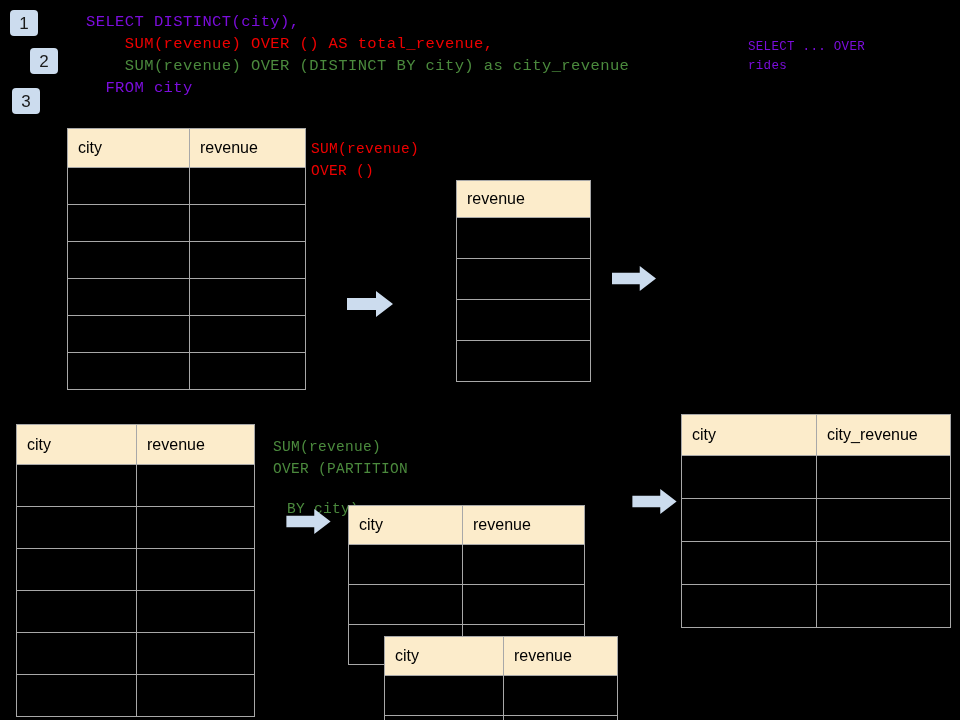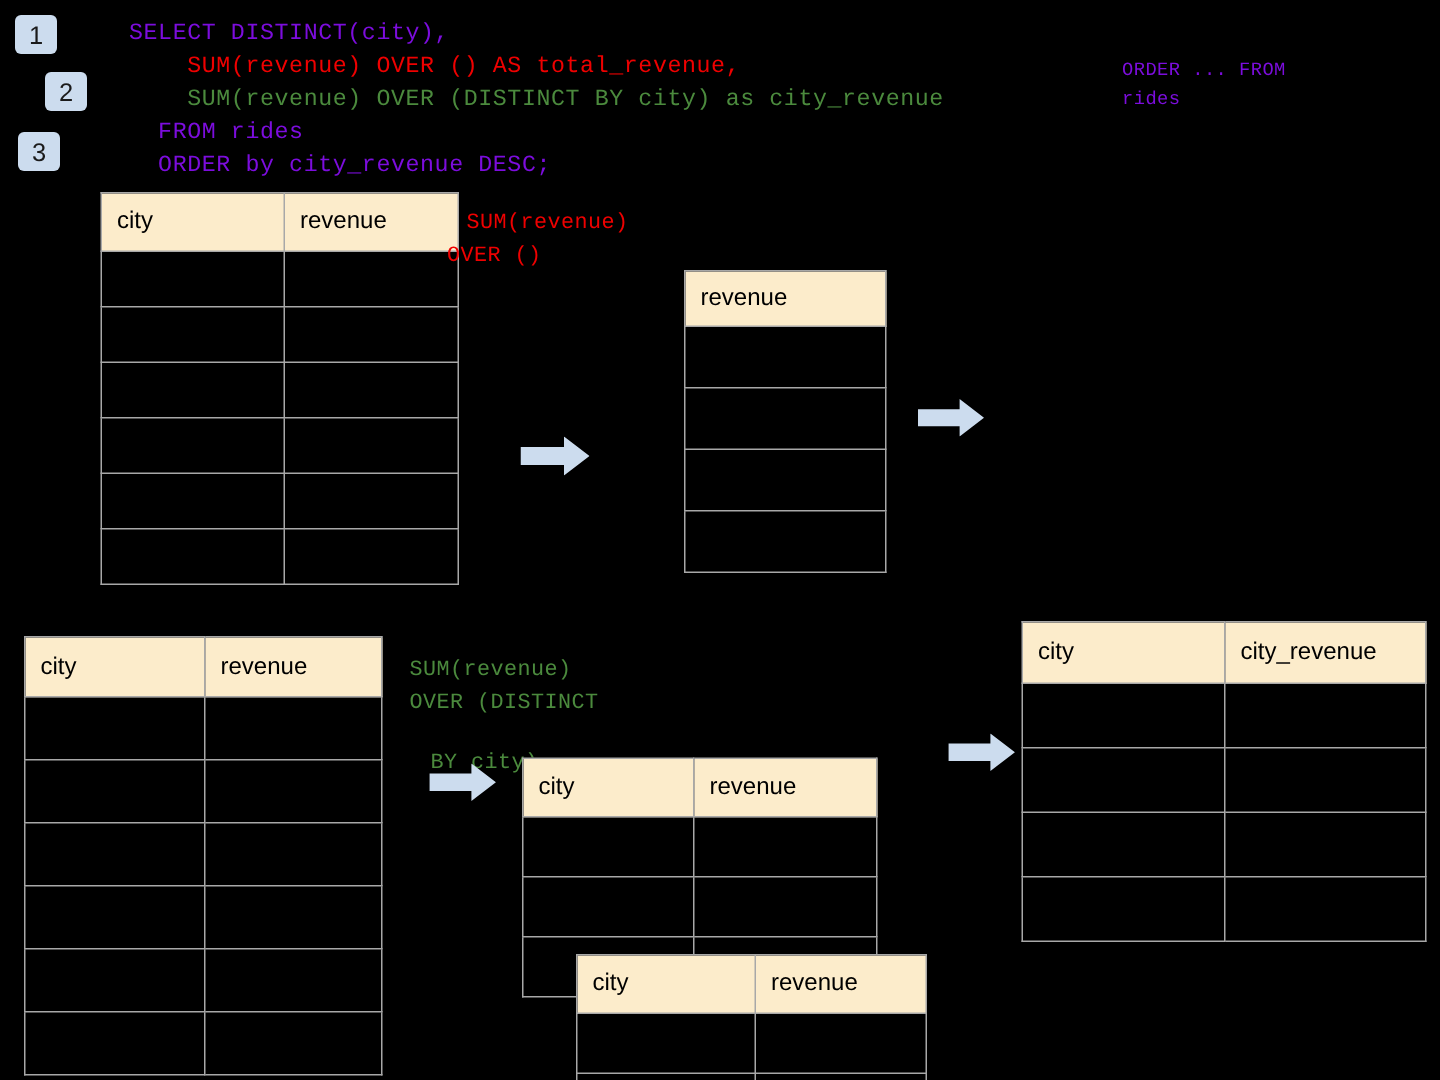"ORDER ... FROM" div.code-sm { text: ORDER ... FROM -> SELECT ... OVER }
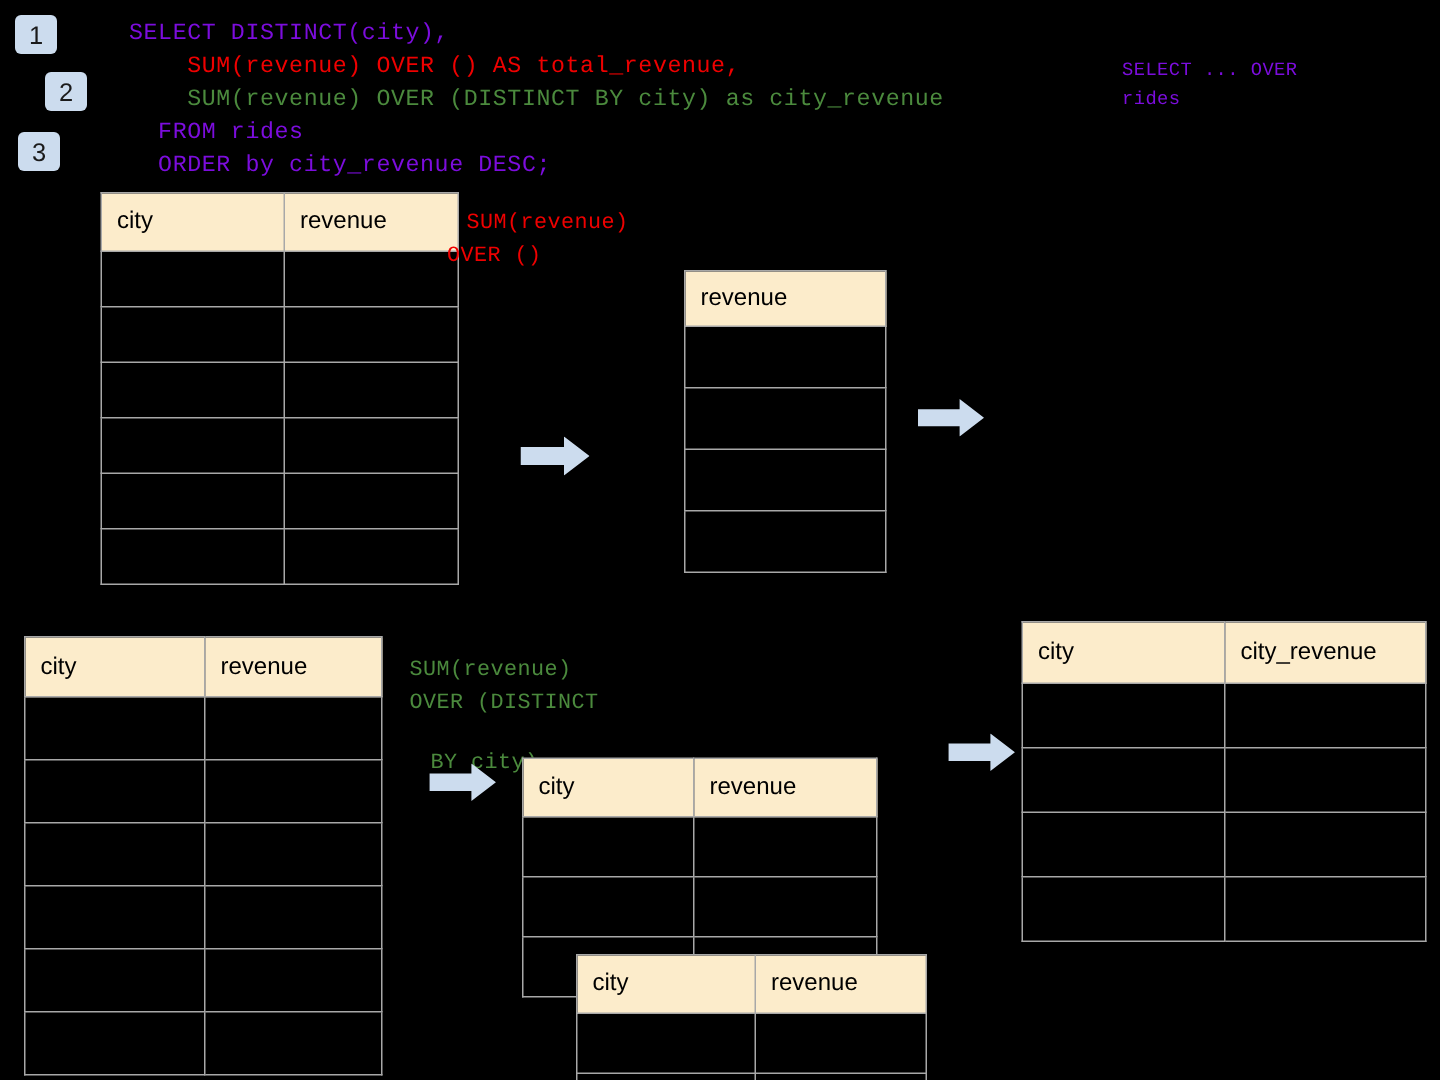"FROM rides" div.code { text: rides -> city }
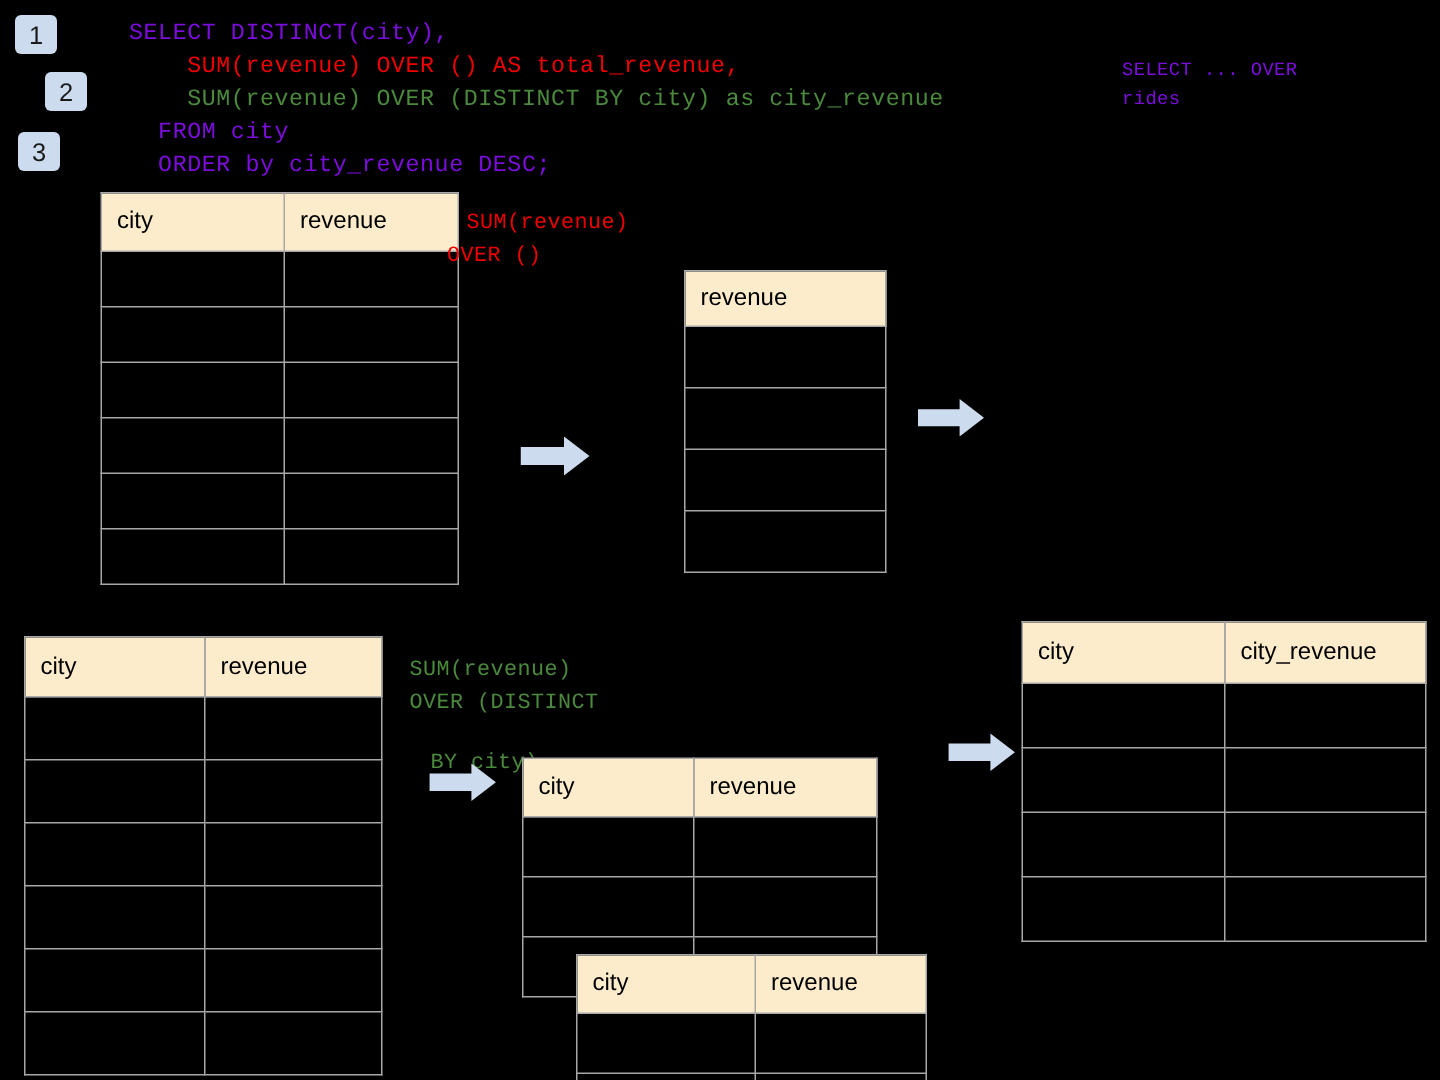"ORDER by city_revenue DESC;" div.code { html: <div> ORDER by city_revenue DESC;</div> -> none }
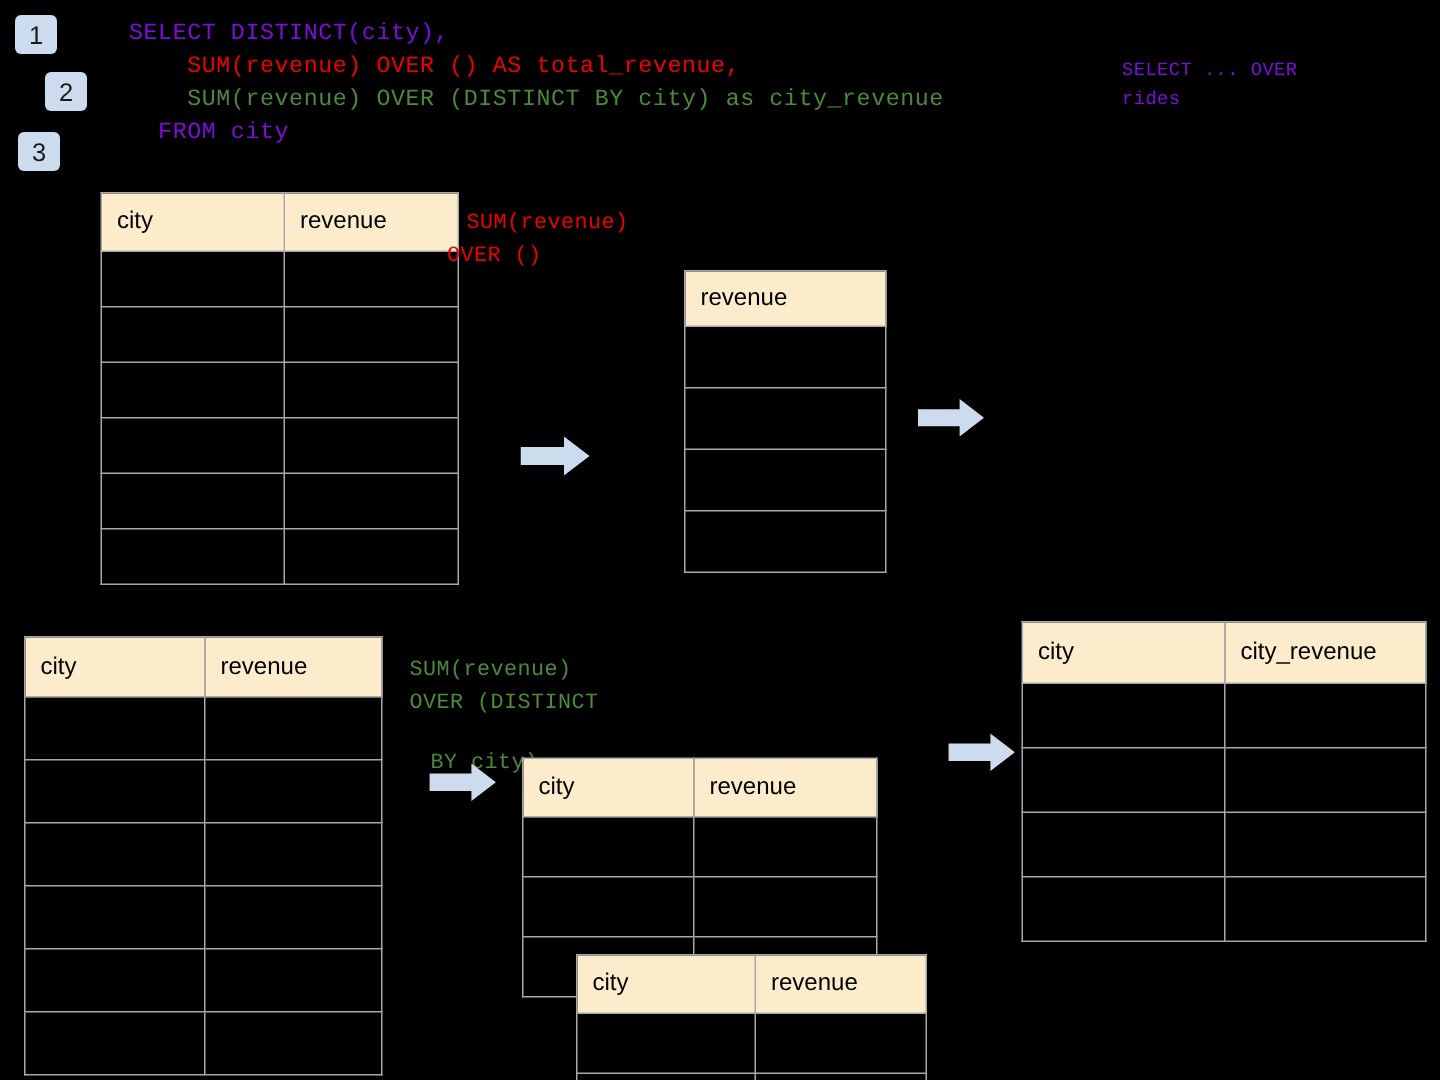"OVER ()" div.annot { left: 298px -> 311px }
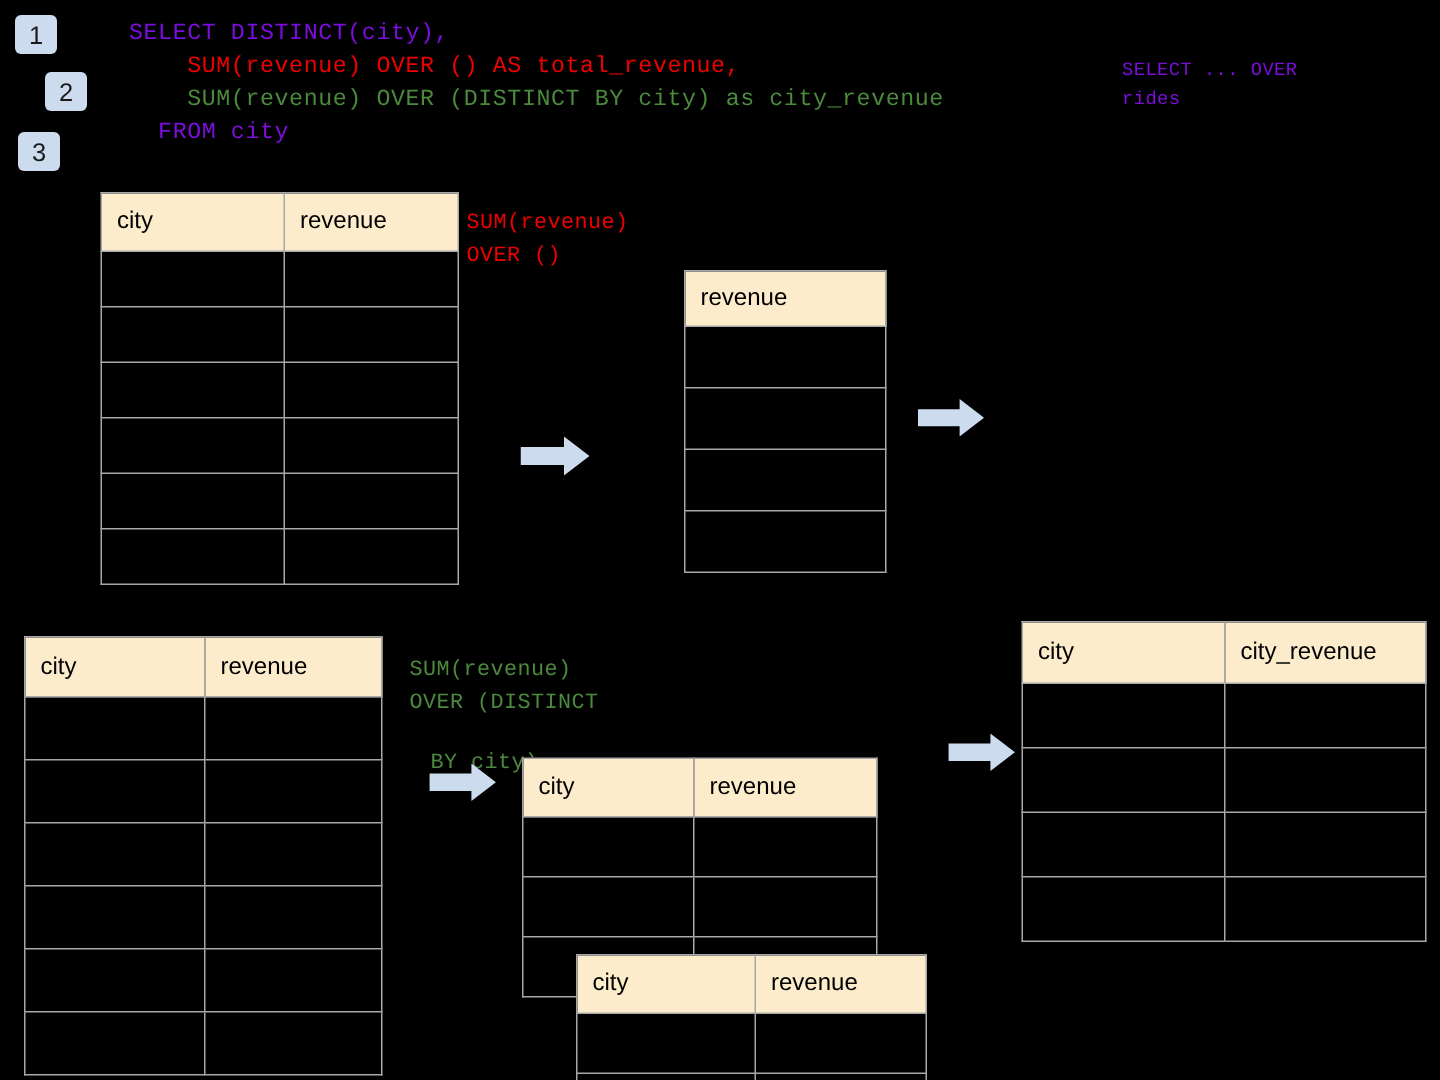"OVER (DISTINCT" div.annot { text: DISTINCT -> PARTITION }
